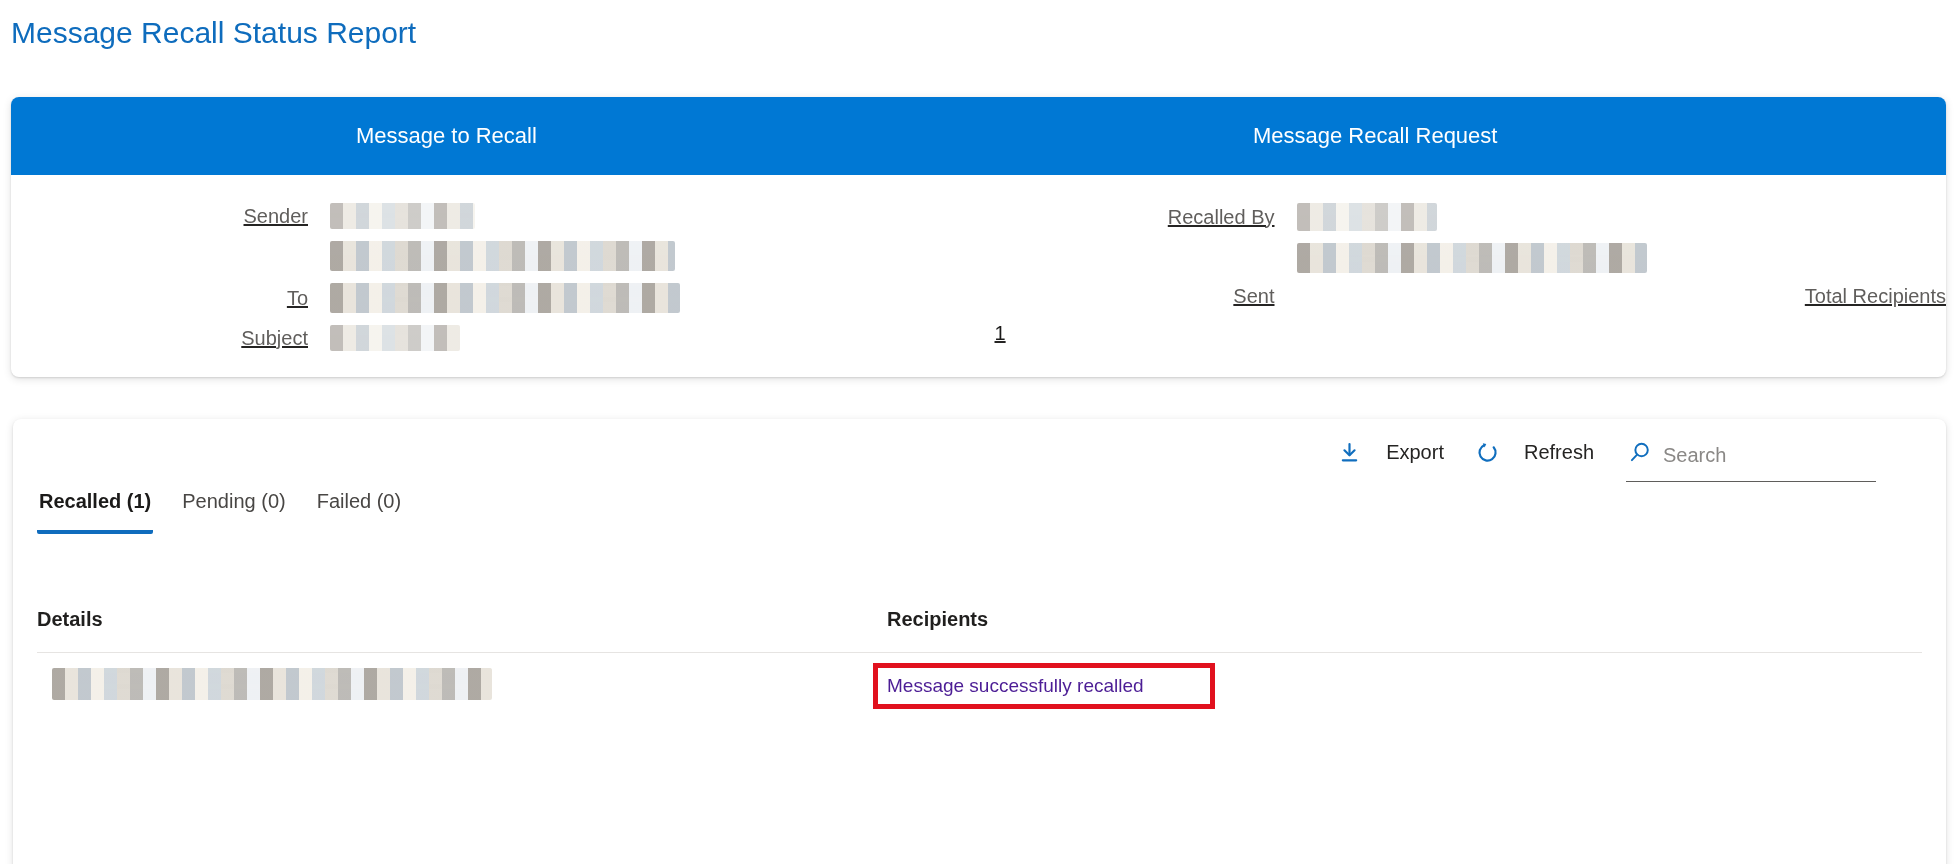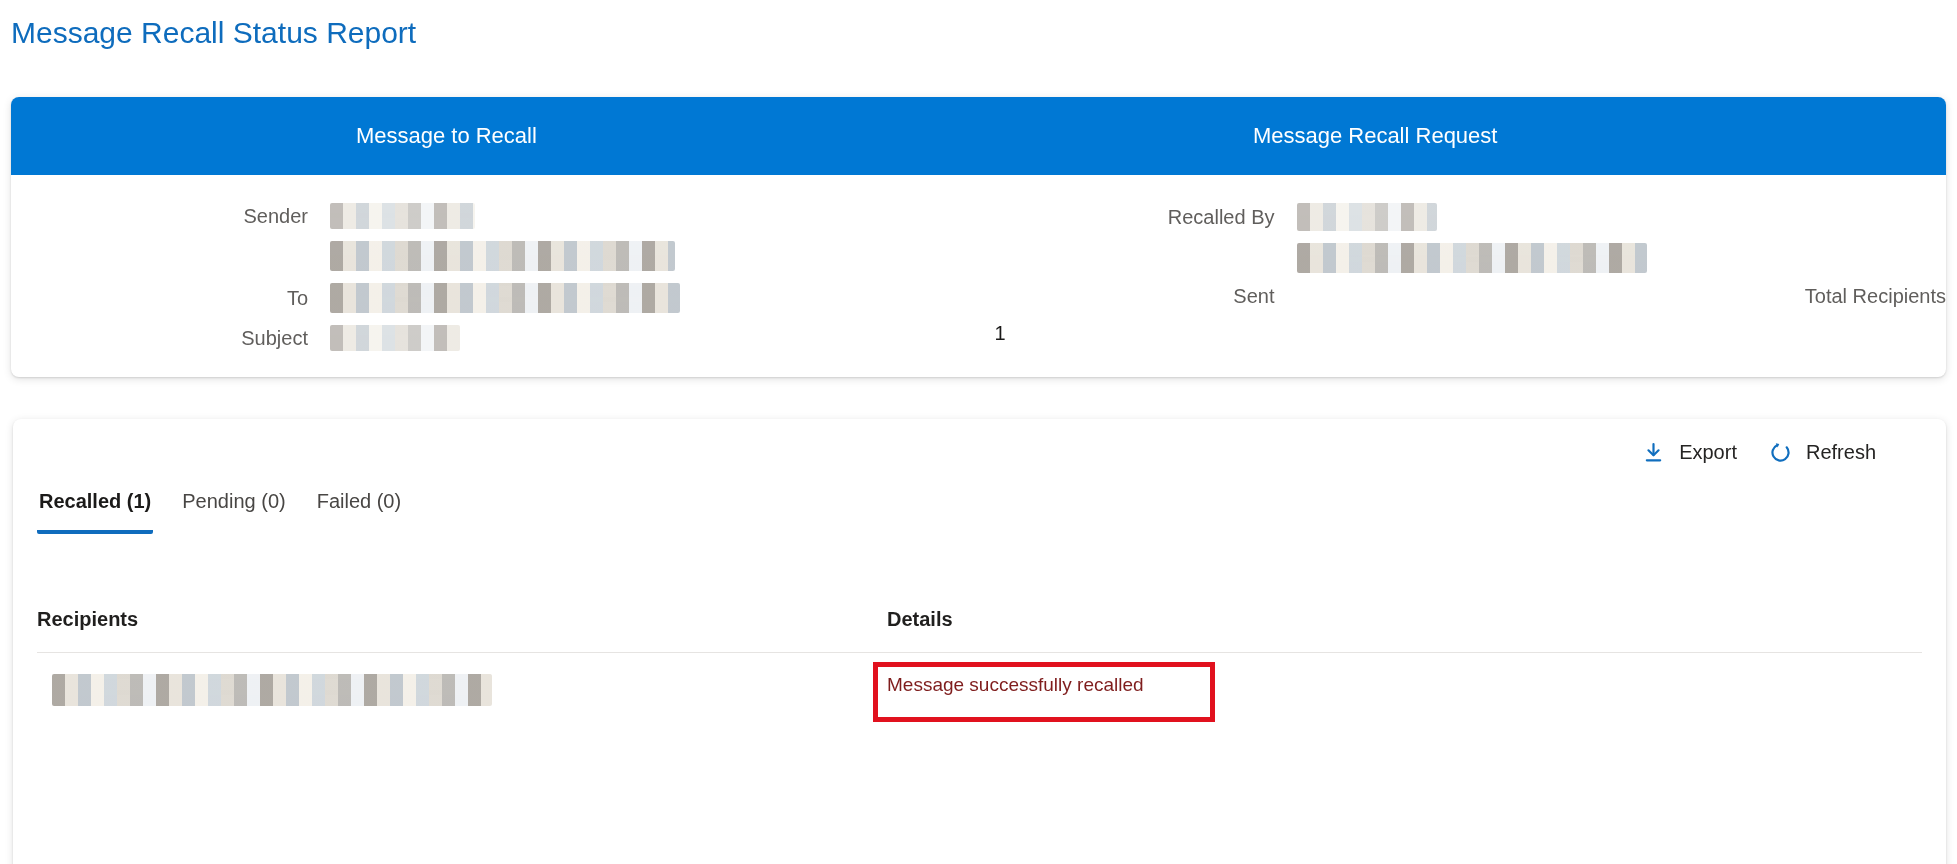"Message to Recall" .summary-card { text-decoration: none -> underline }
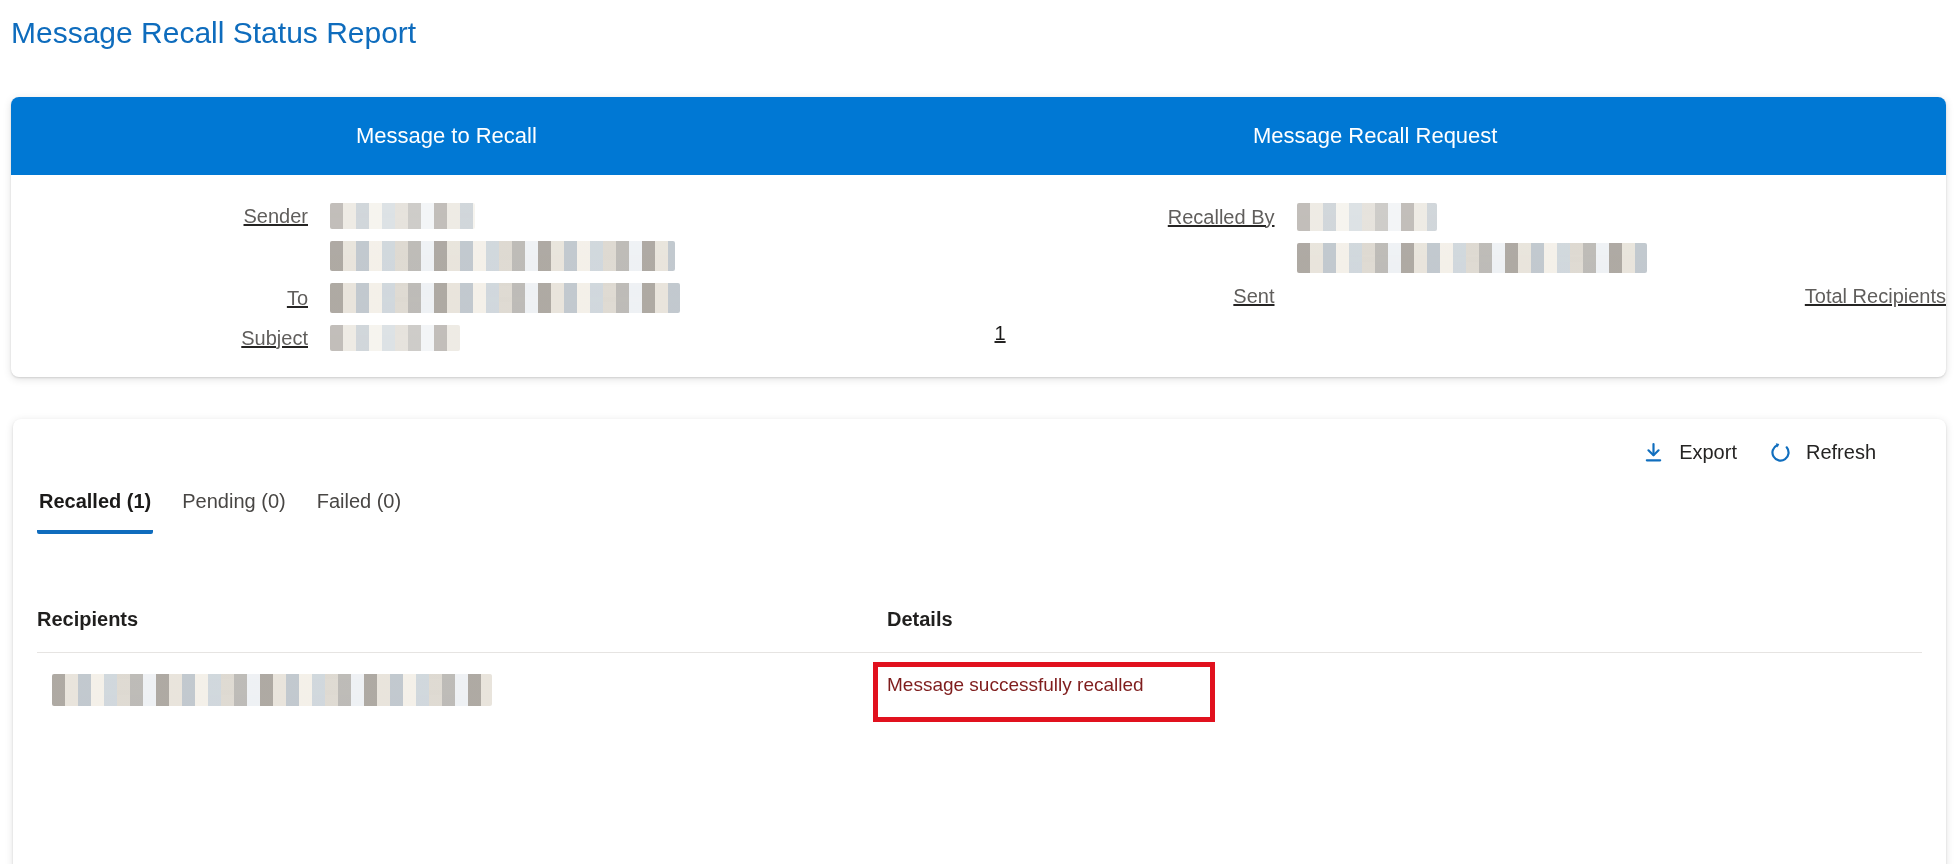"Export" .tbtn { gap: 14px -> 25px }
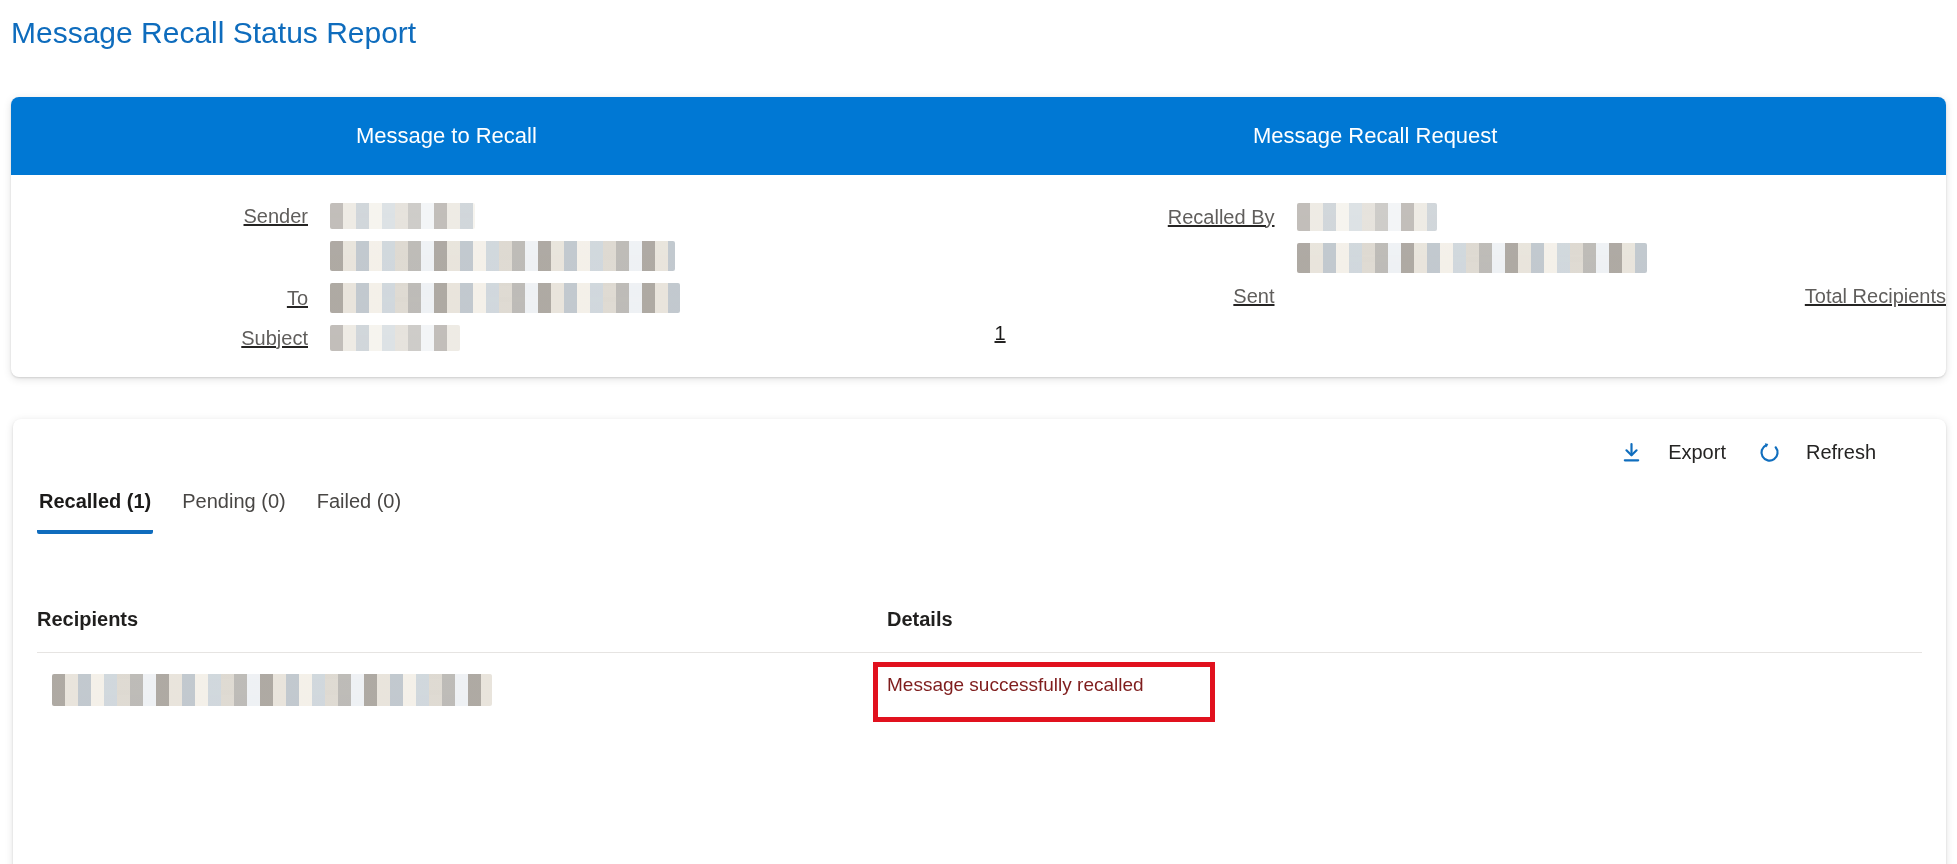"Search" div.searchbox { html: none -> <div> <span> <svg> <circle></circle> <path></path> </svg> </span> <input> </div> }
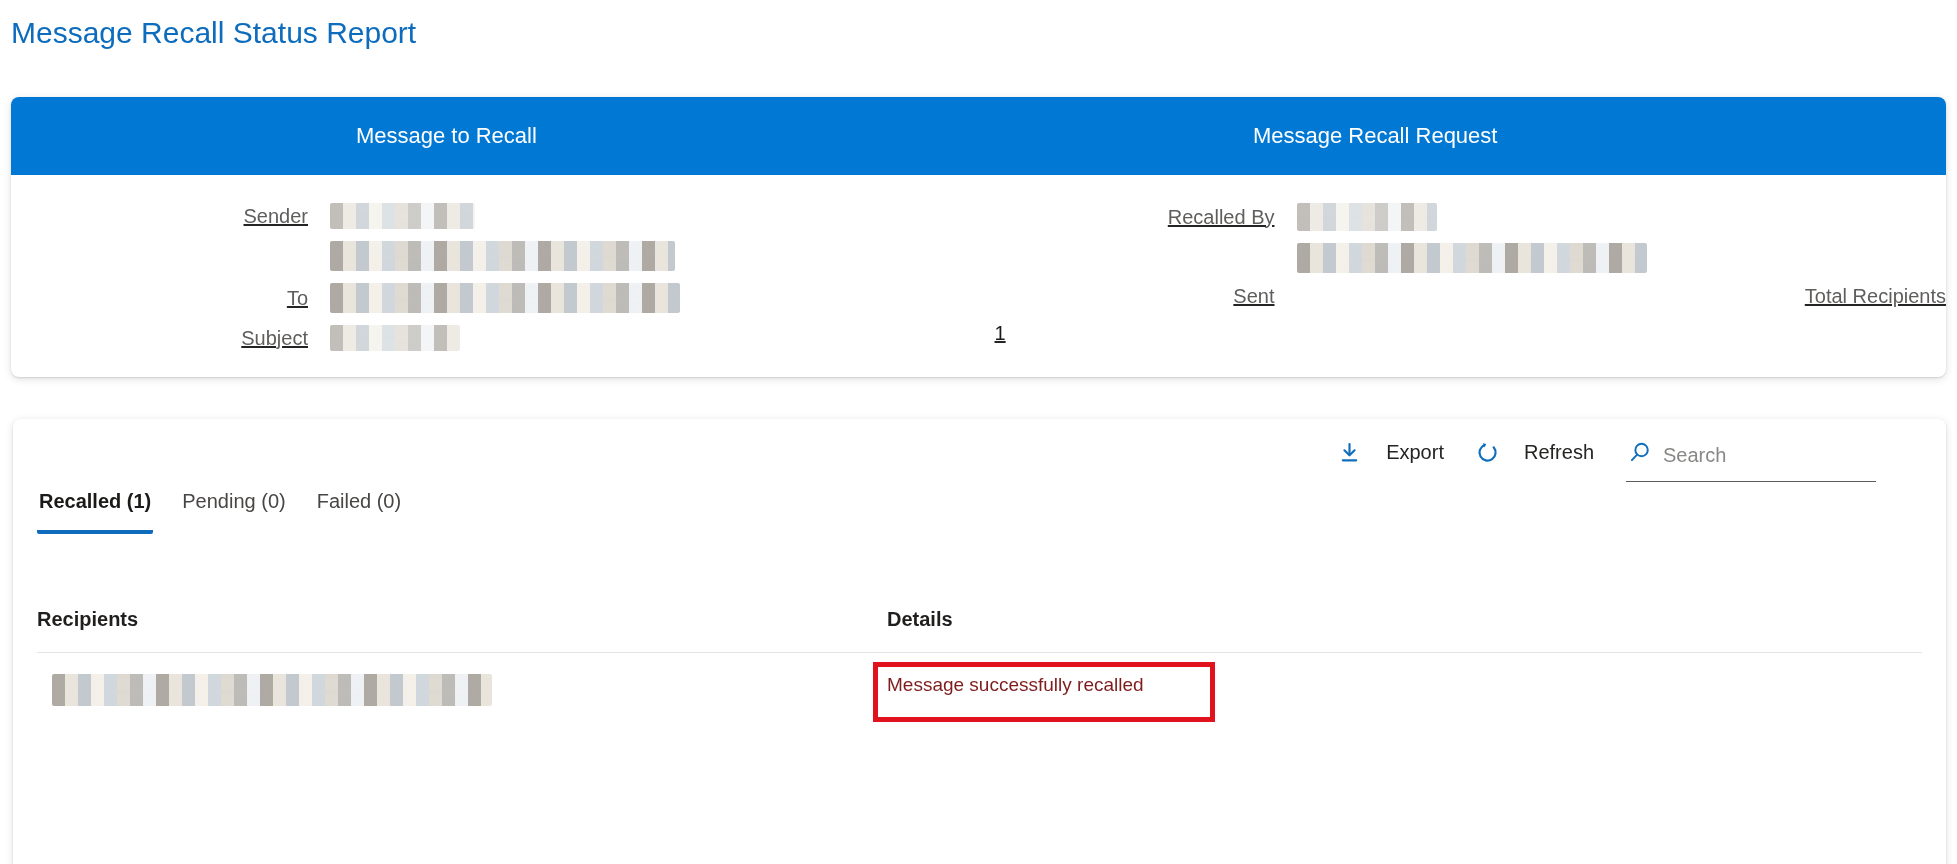"Recipients" div { order: before "Details" -> after "Details" }
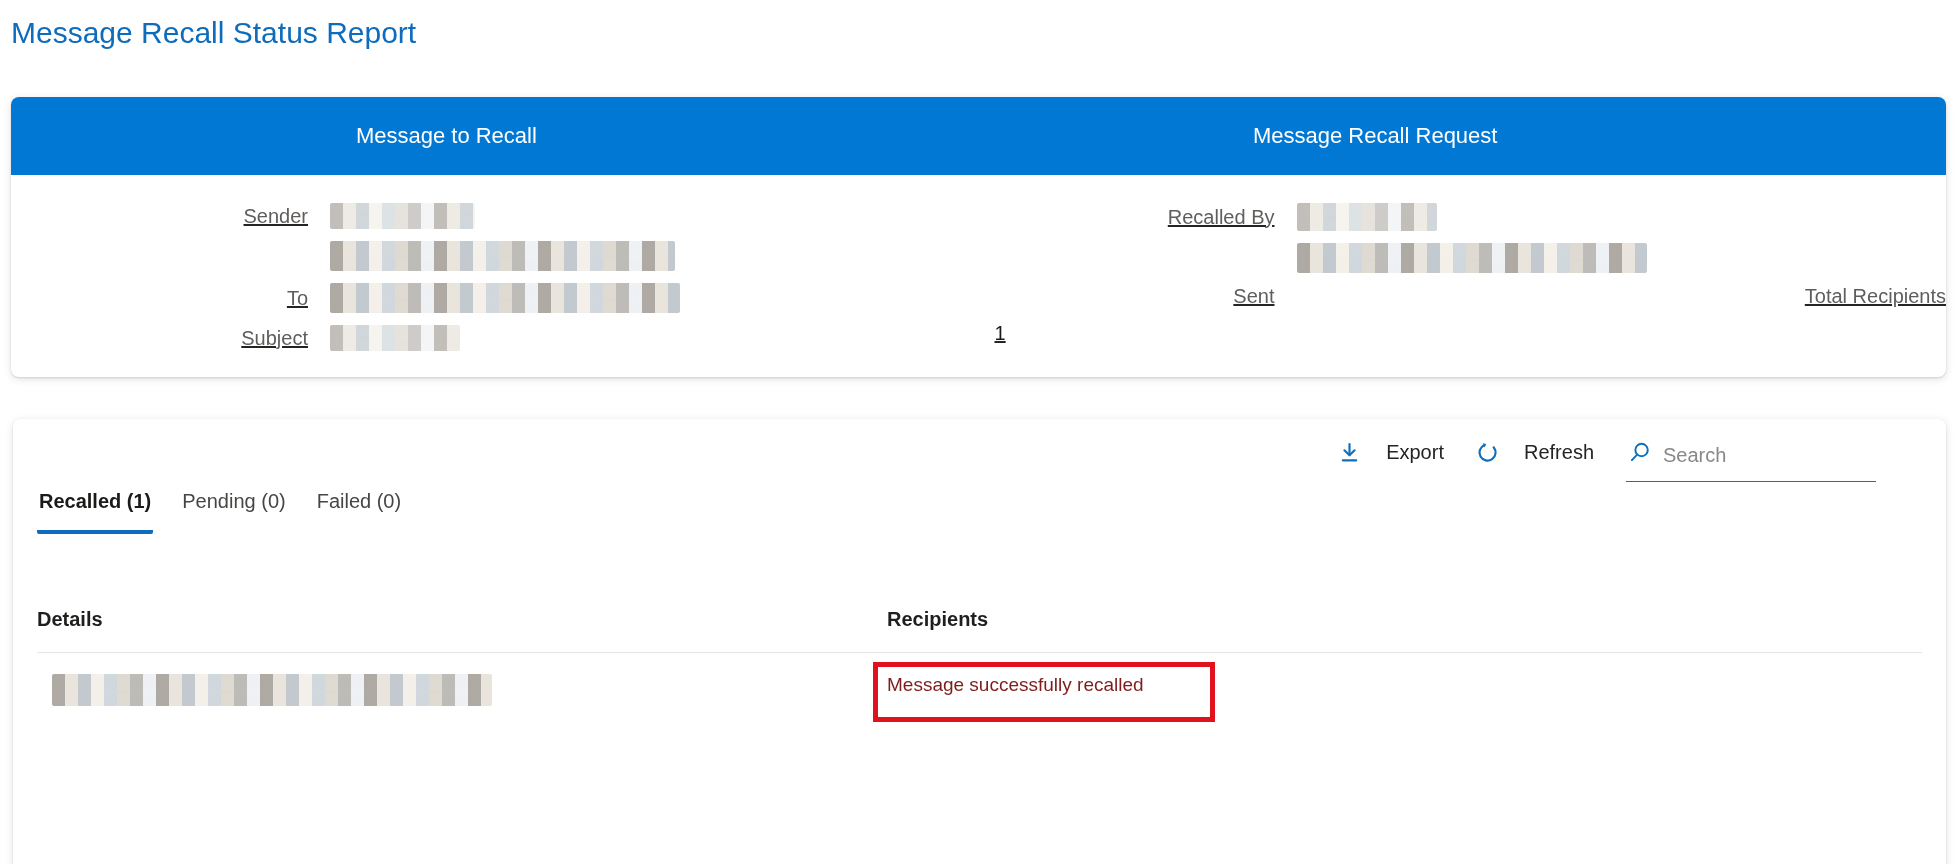"Message successfully recalled" .detail-box { color: #7f1d1d -> #4c1d95; padding: 7px 66px 21px 9px -> 7px 66px 7px 9px }
